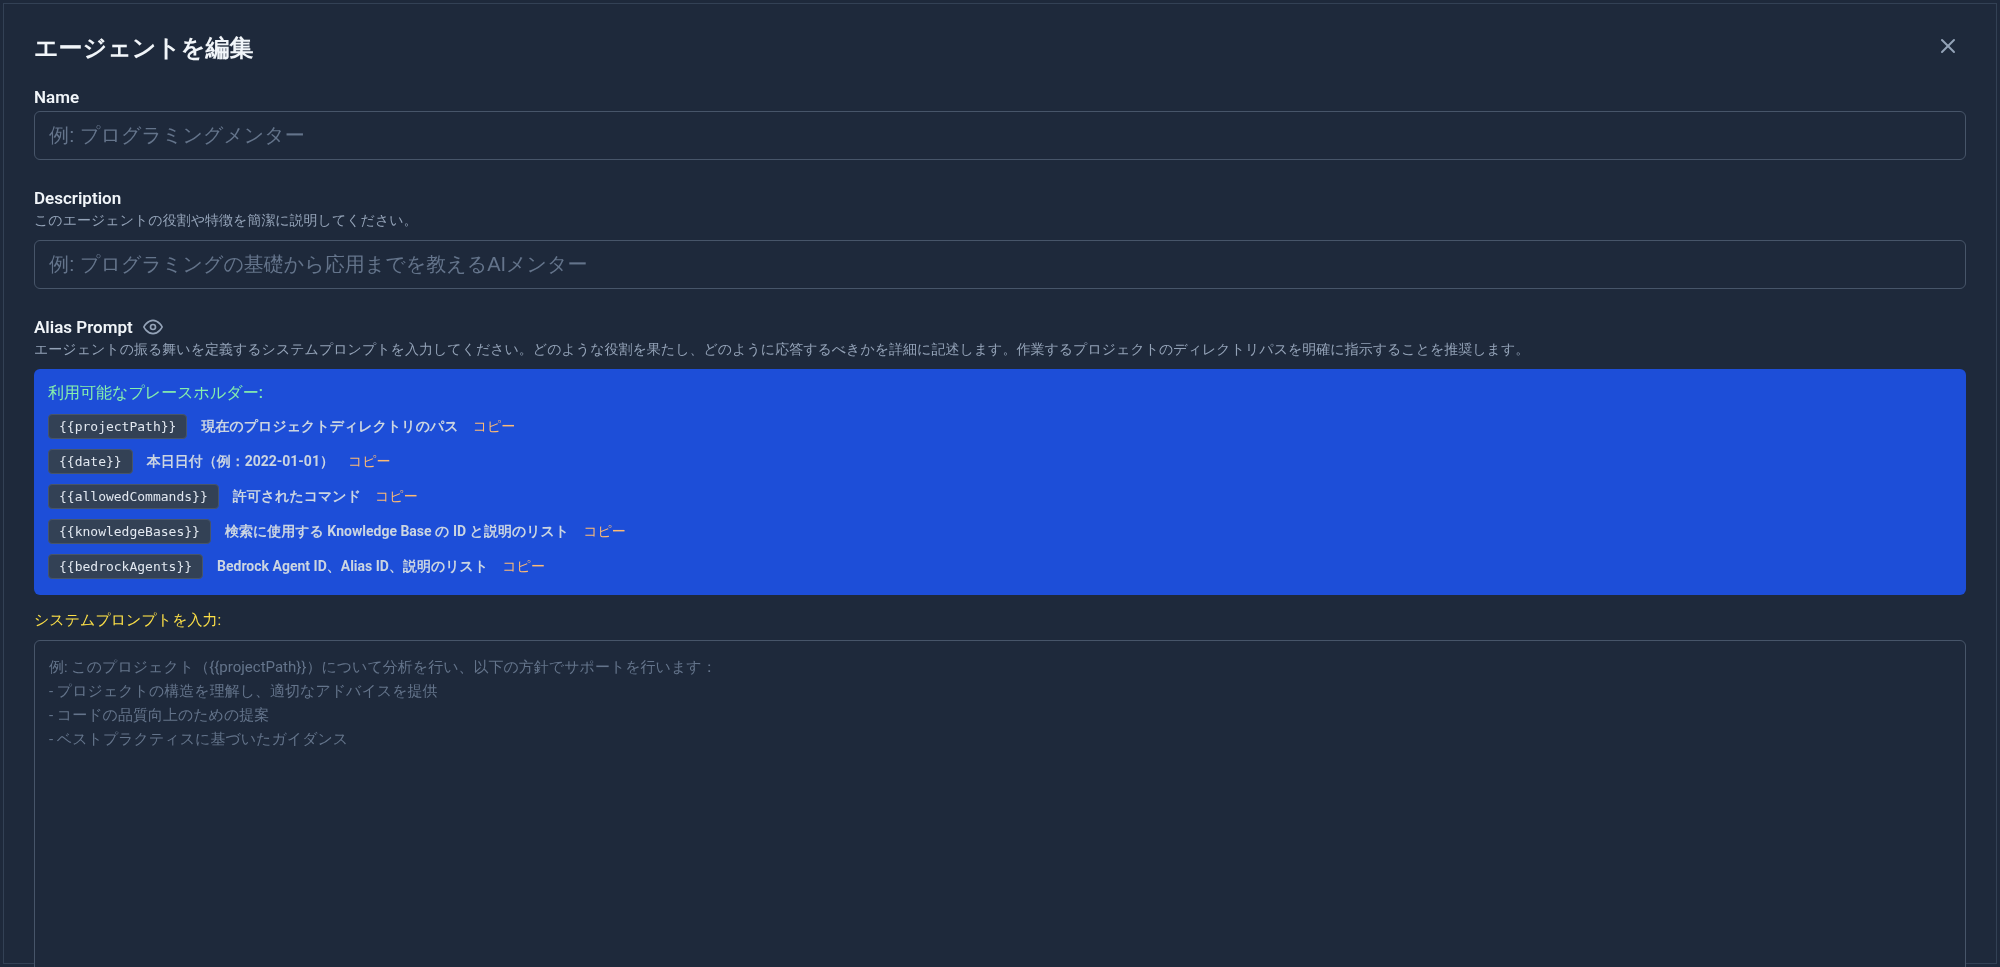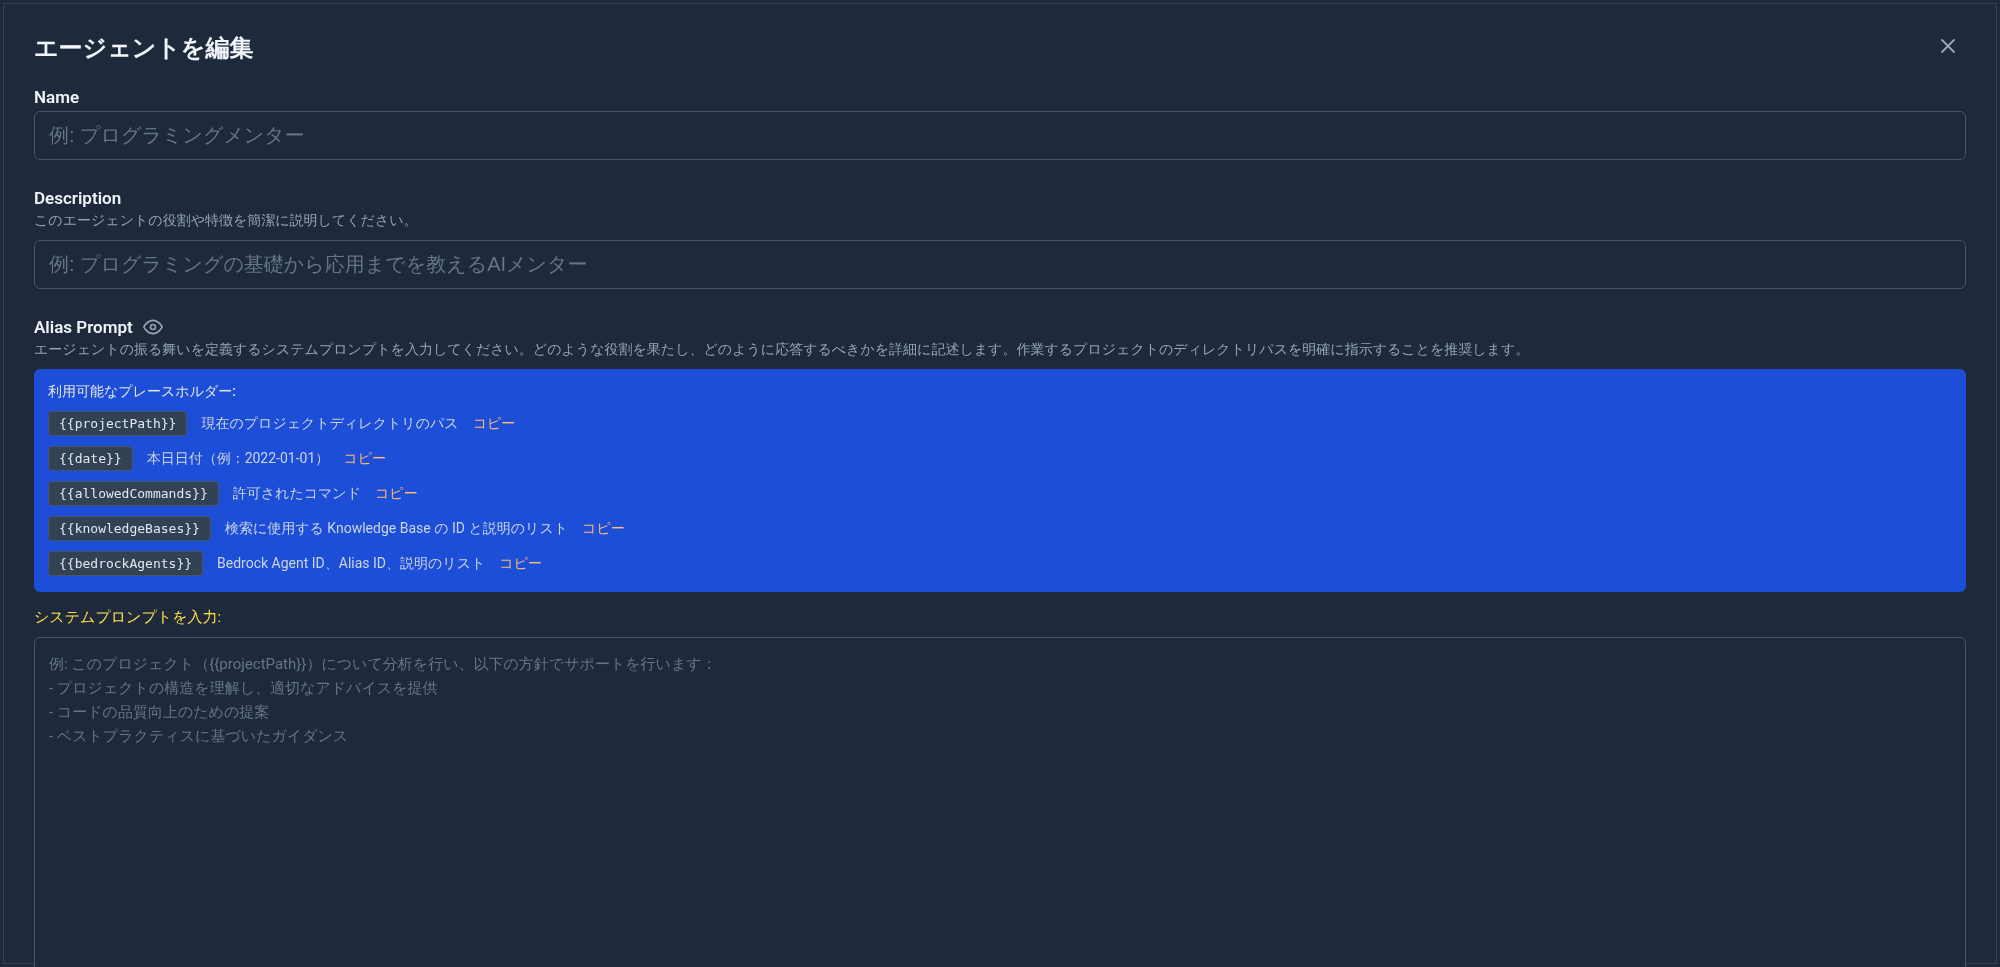"利用可能なプレースホルダー:" .placeholder-title { color: #e5e5e5 -> #86efac; font-size: 14px -> 16px }
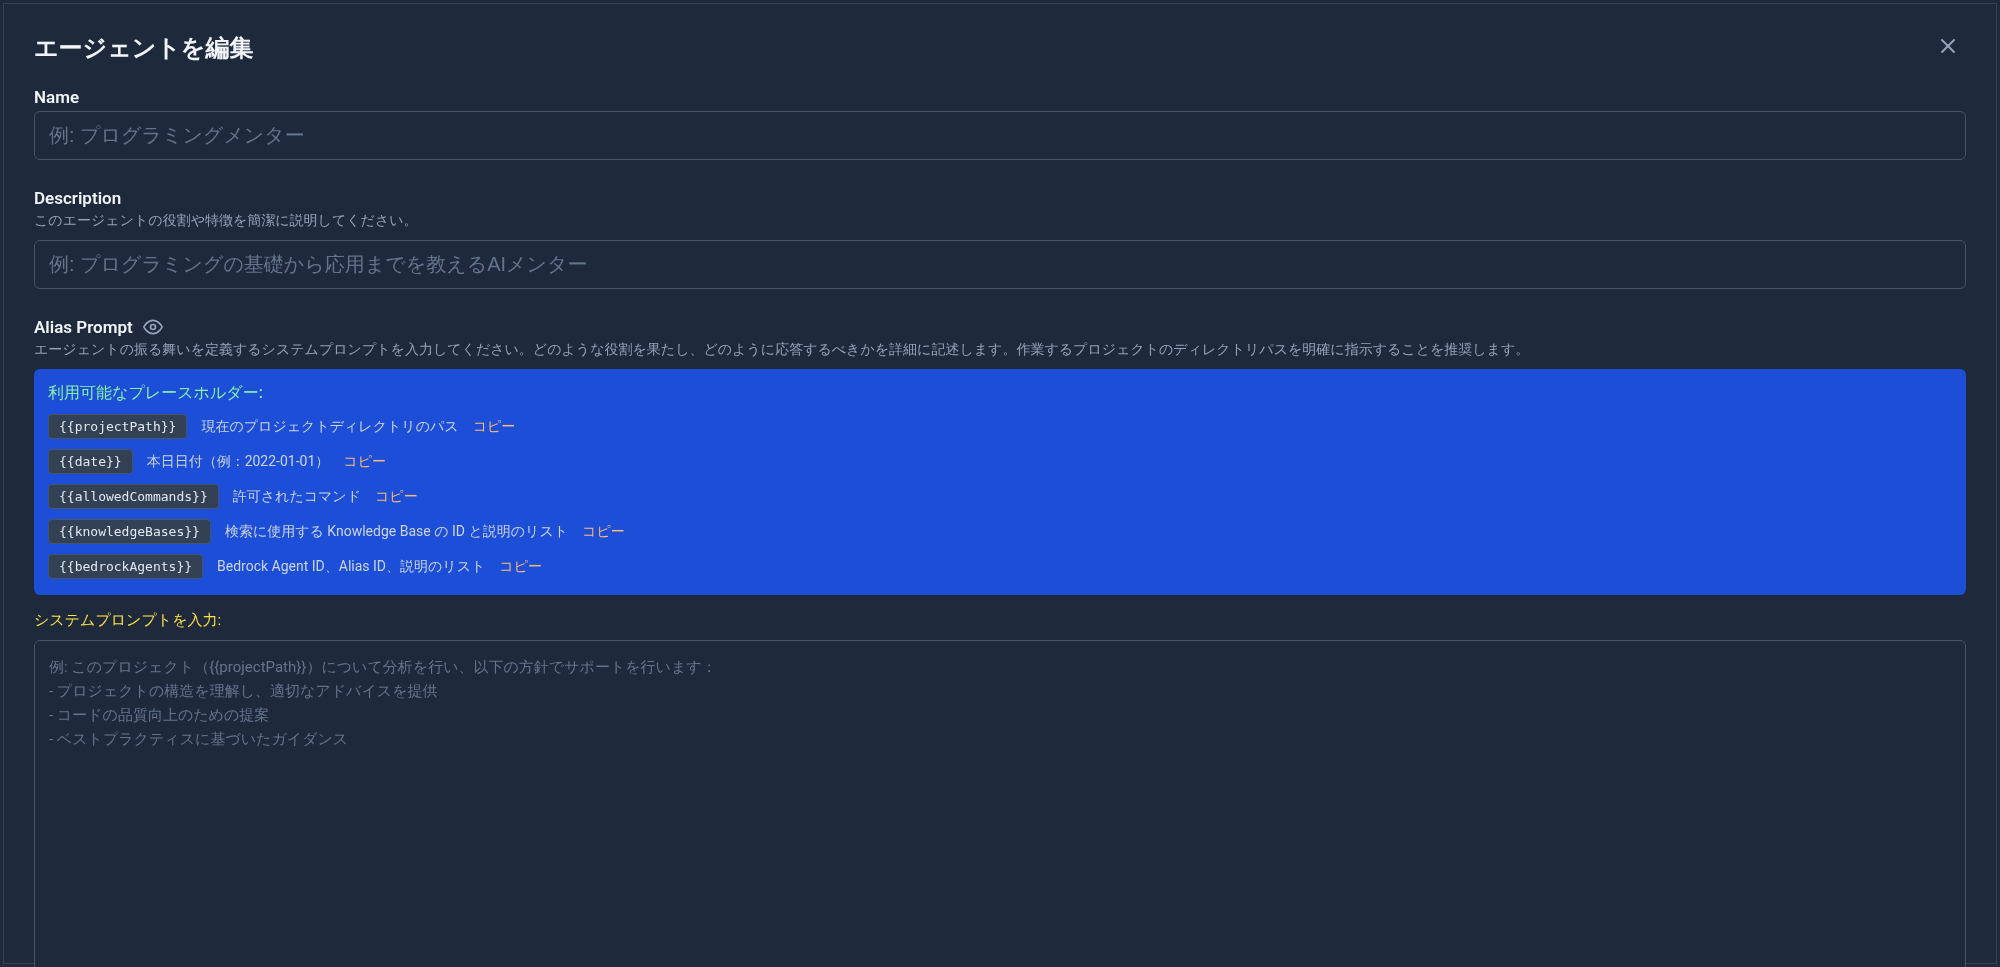"現在のプロジェクトディレクトリのパス" .placeholder-desc { font-weight: none -> bold }
